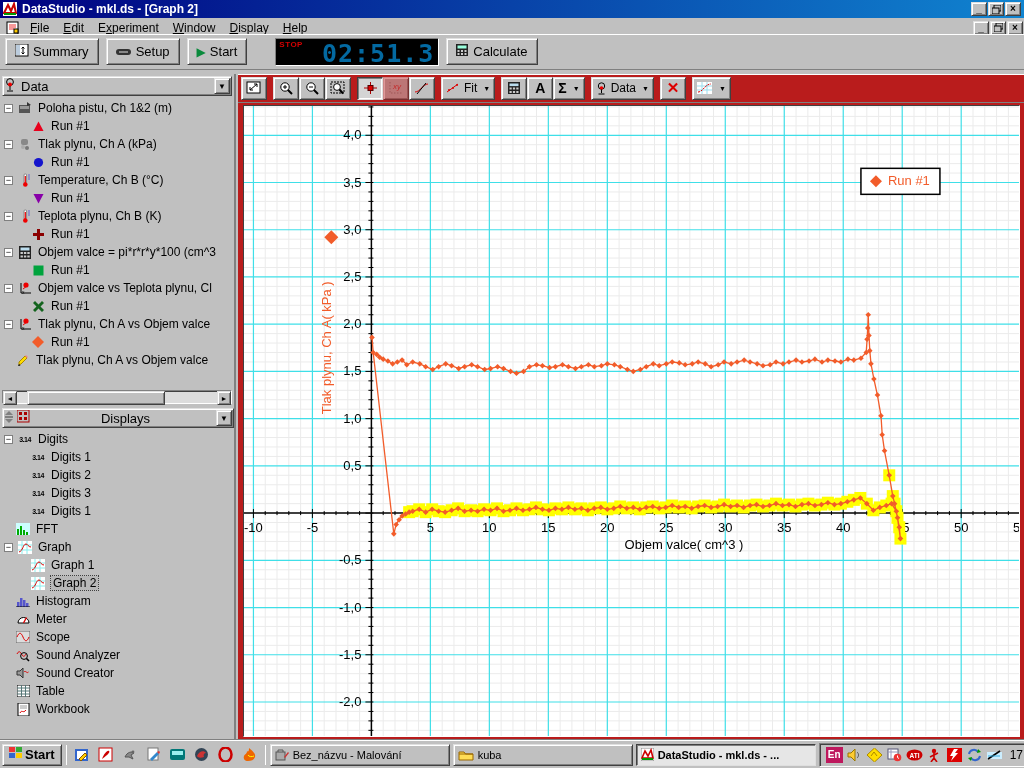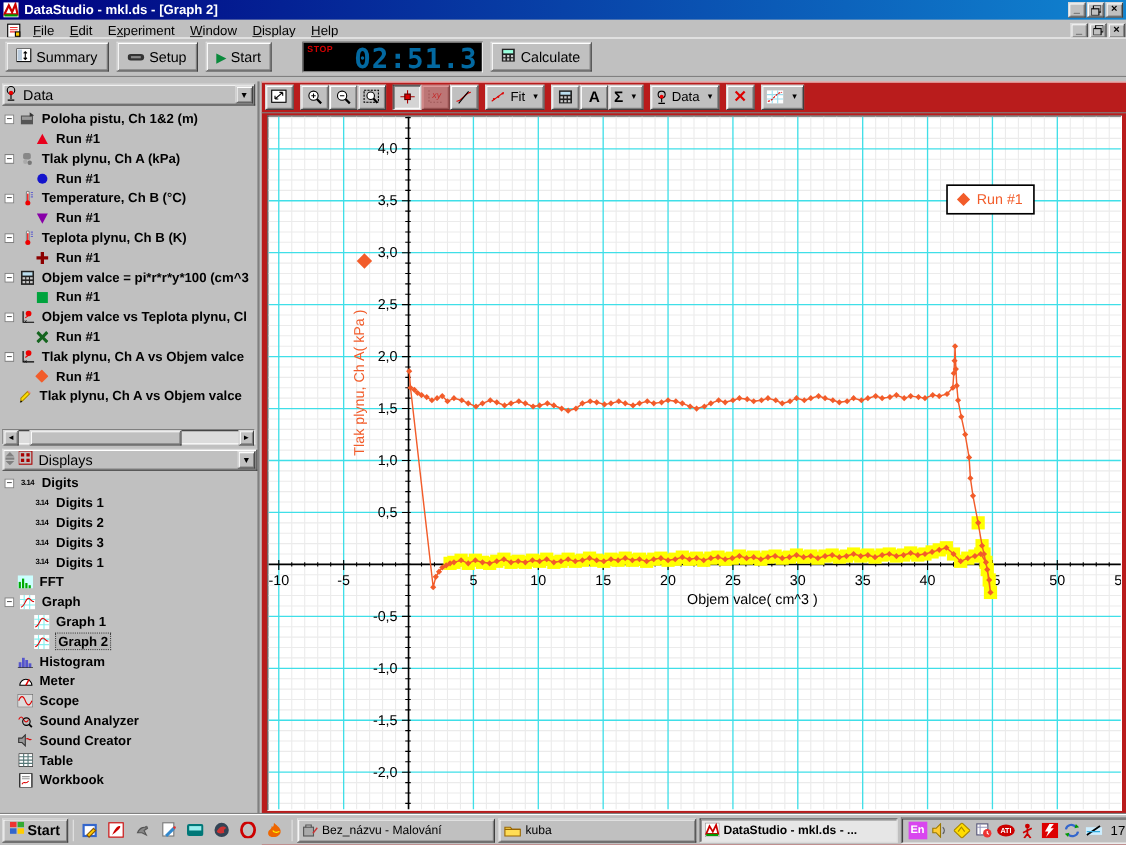"Poloha pistu, Ch 1&2 (m)" .trow .lbl { font-weight: bold -> none }
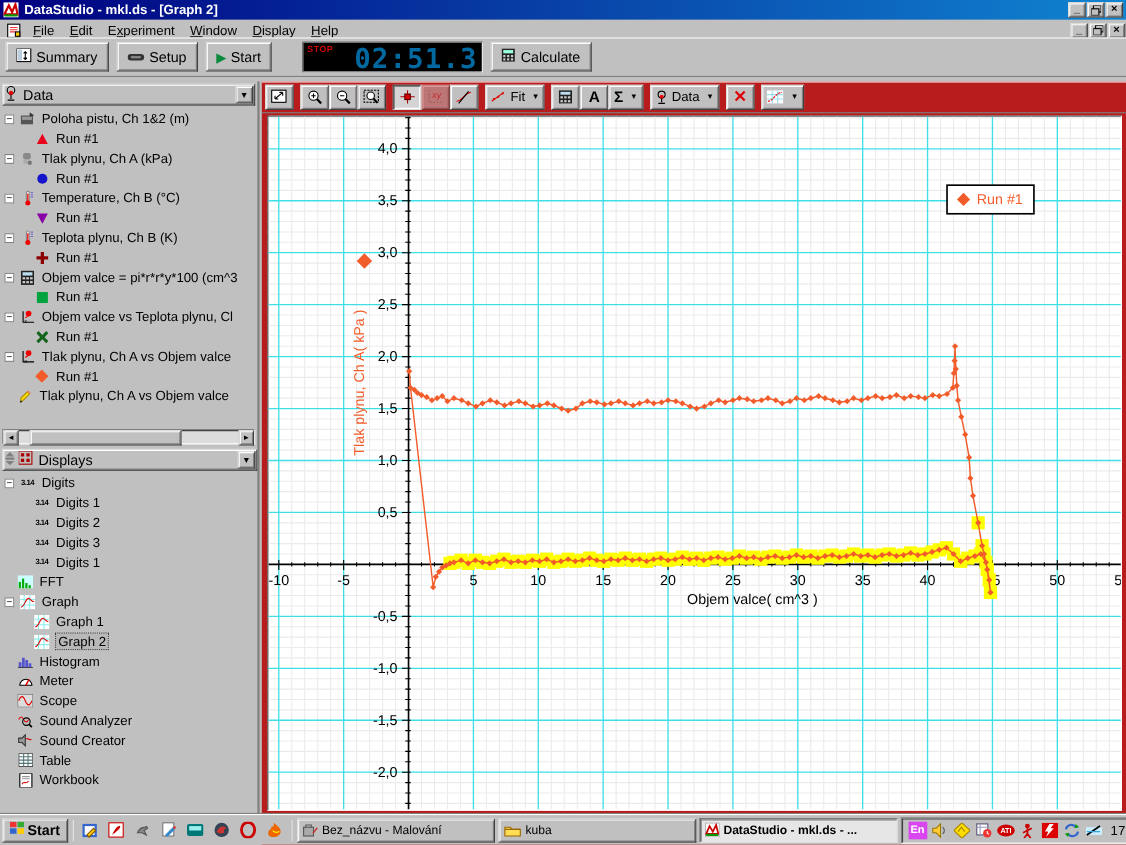"Displays" div.panelhdr { text-align: none -> center }
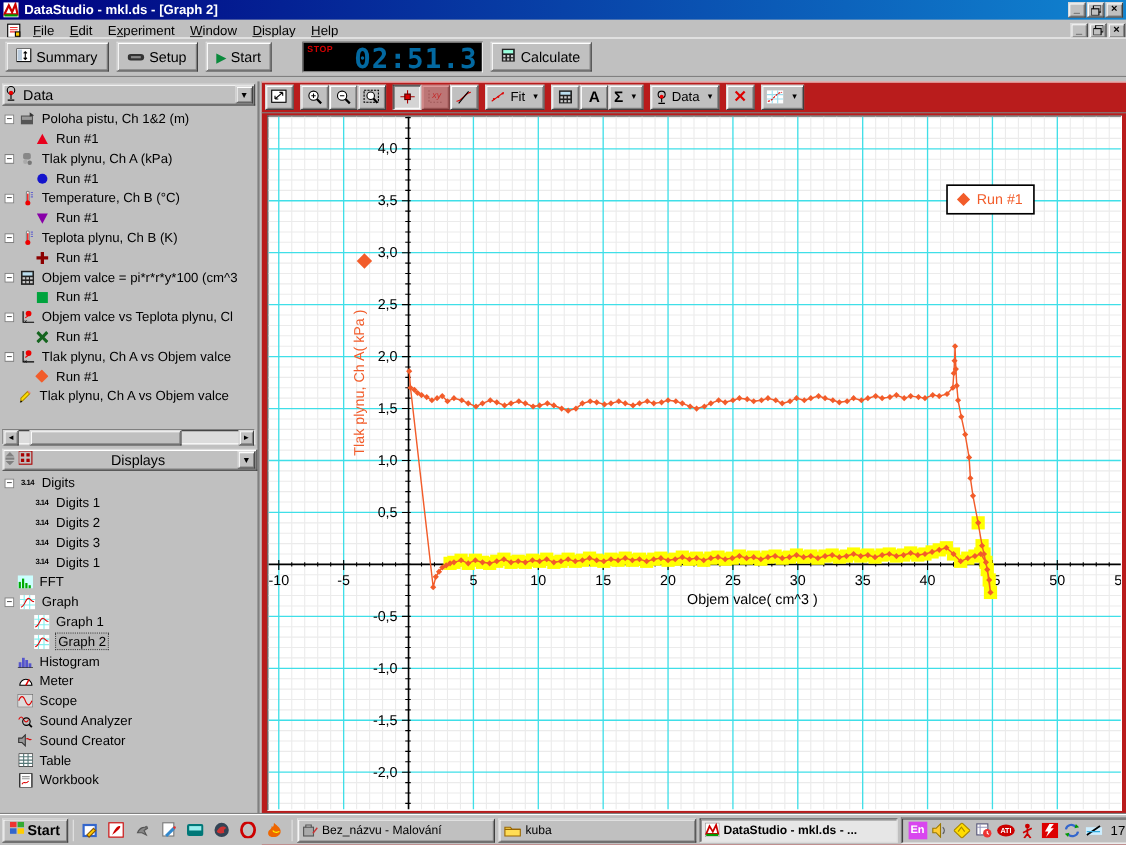"En" span { background: #d946ef -> #be185d }
